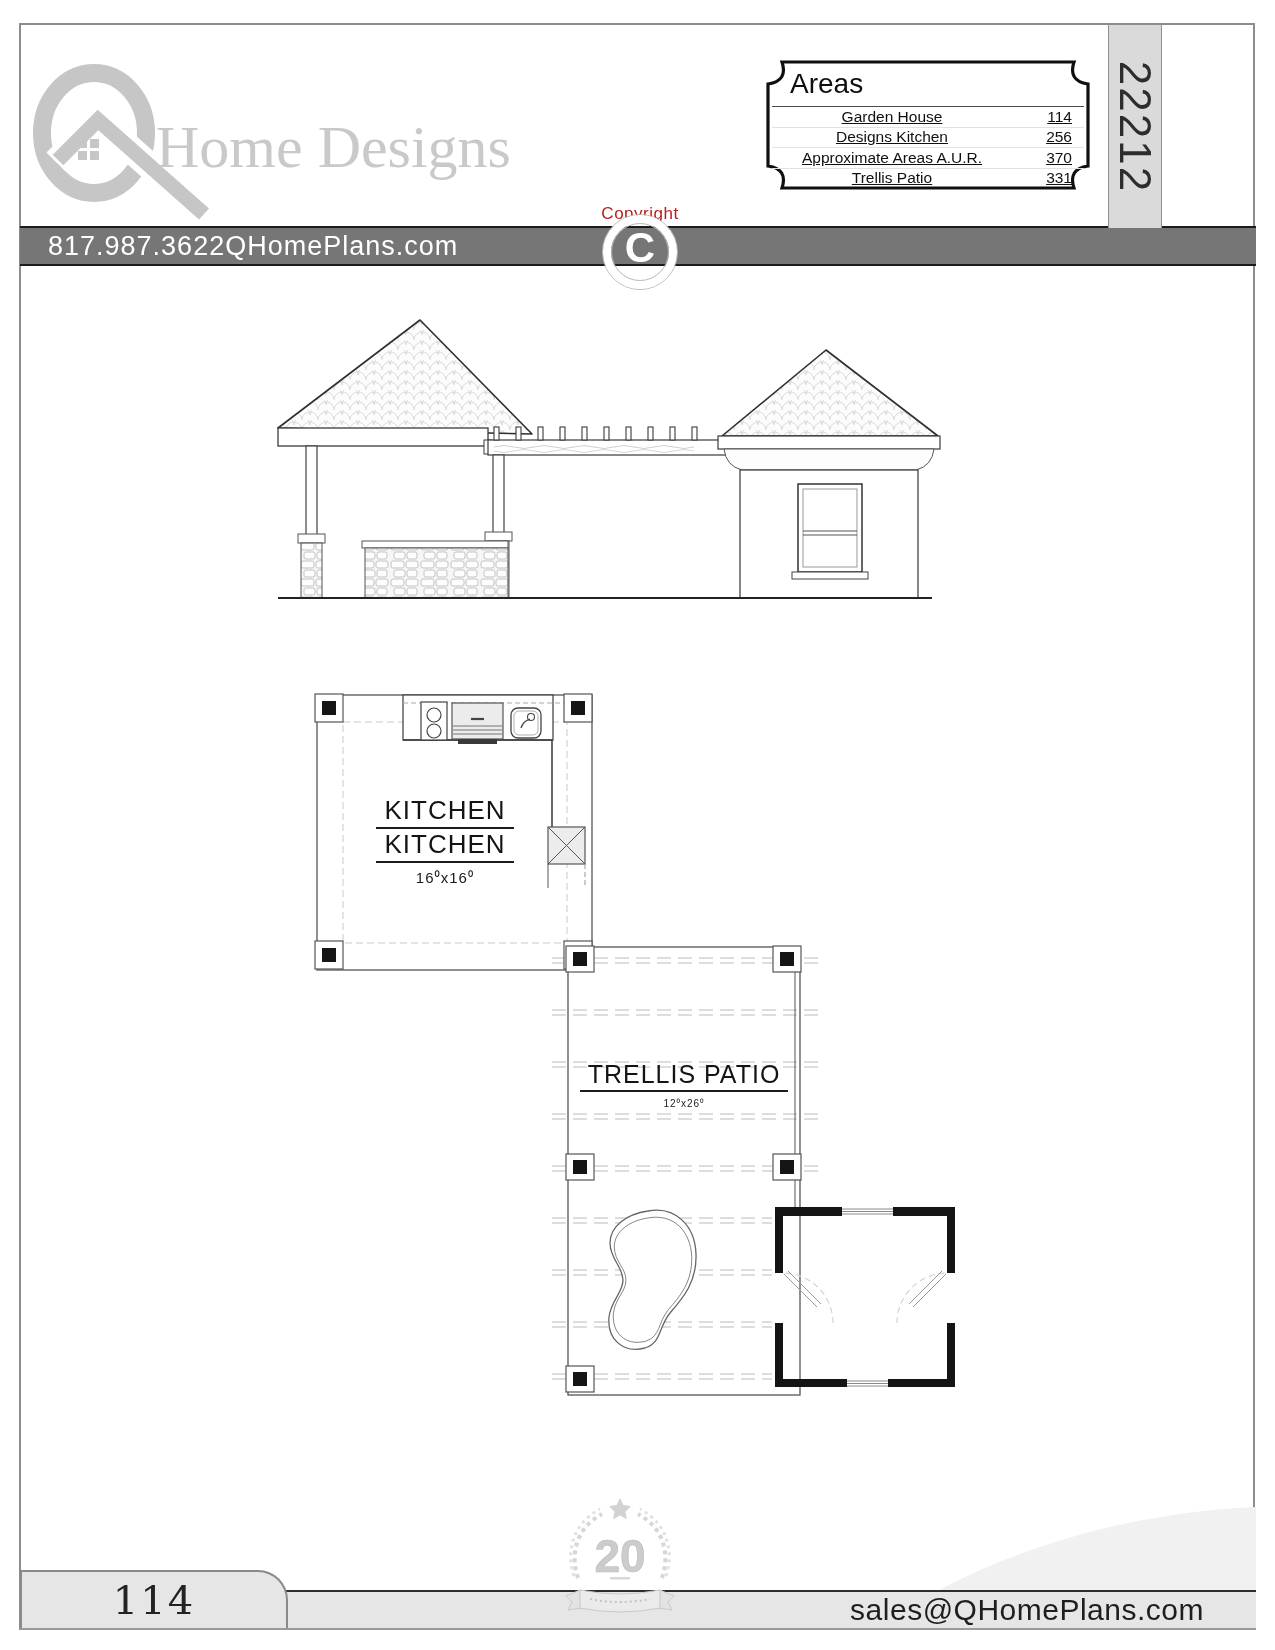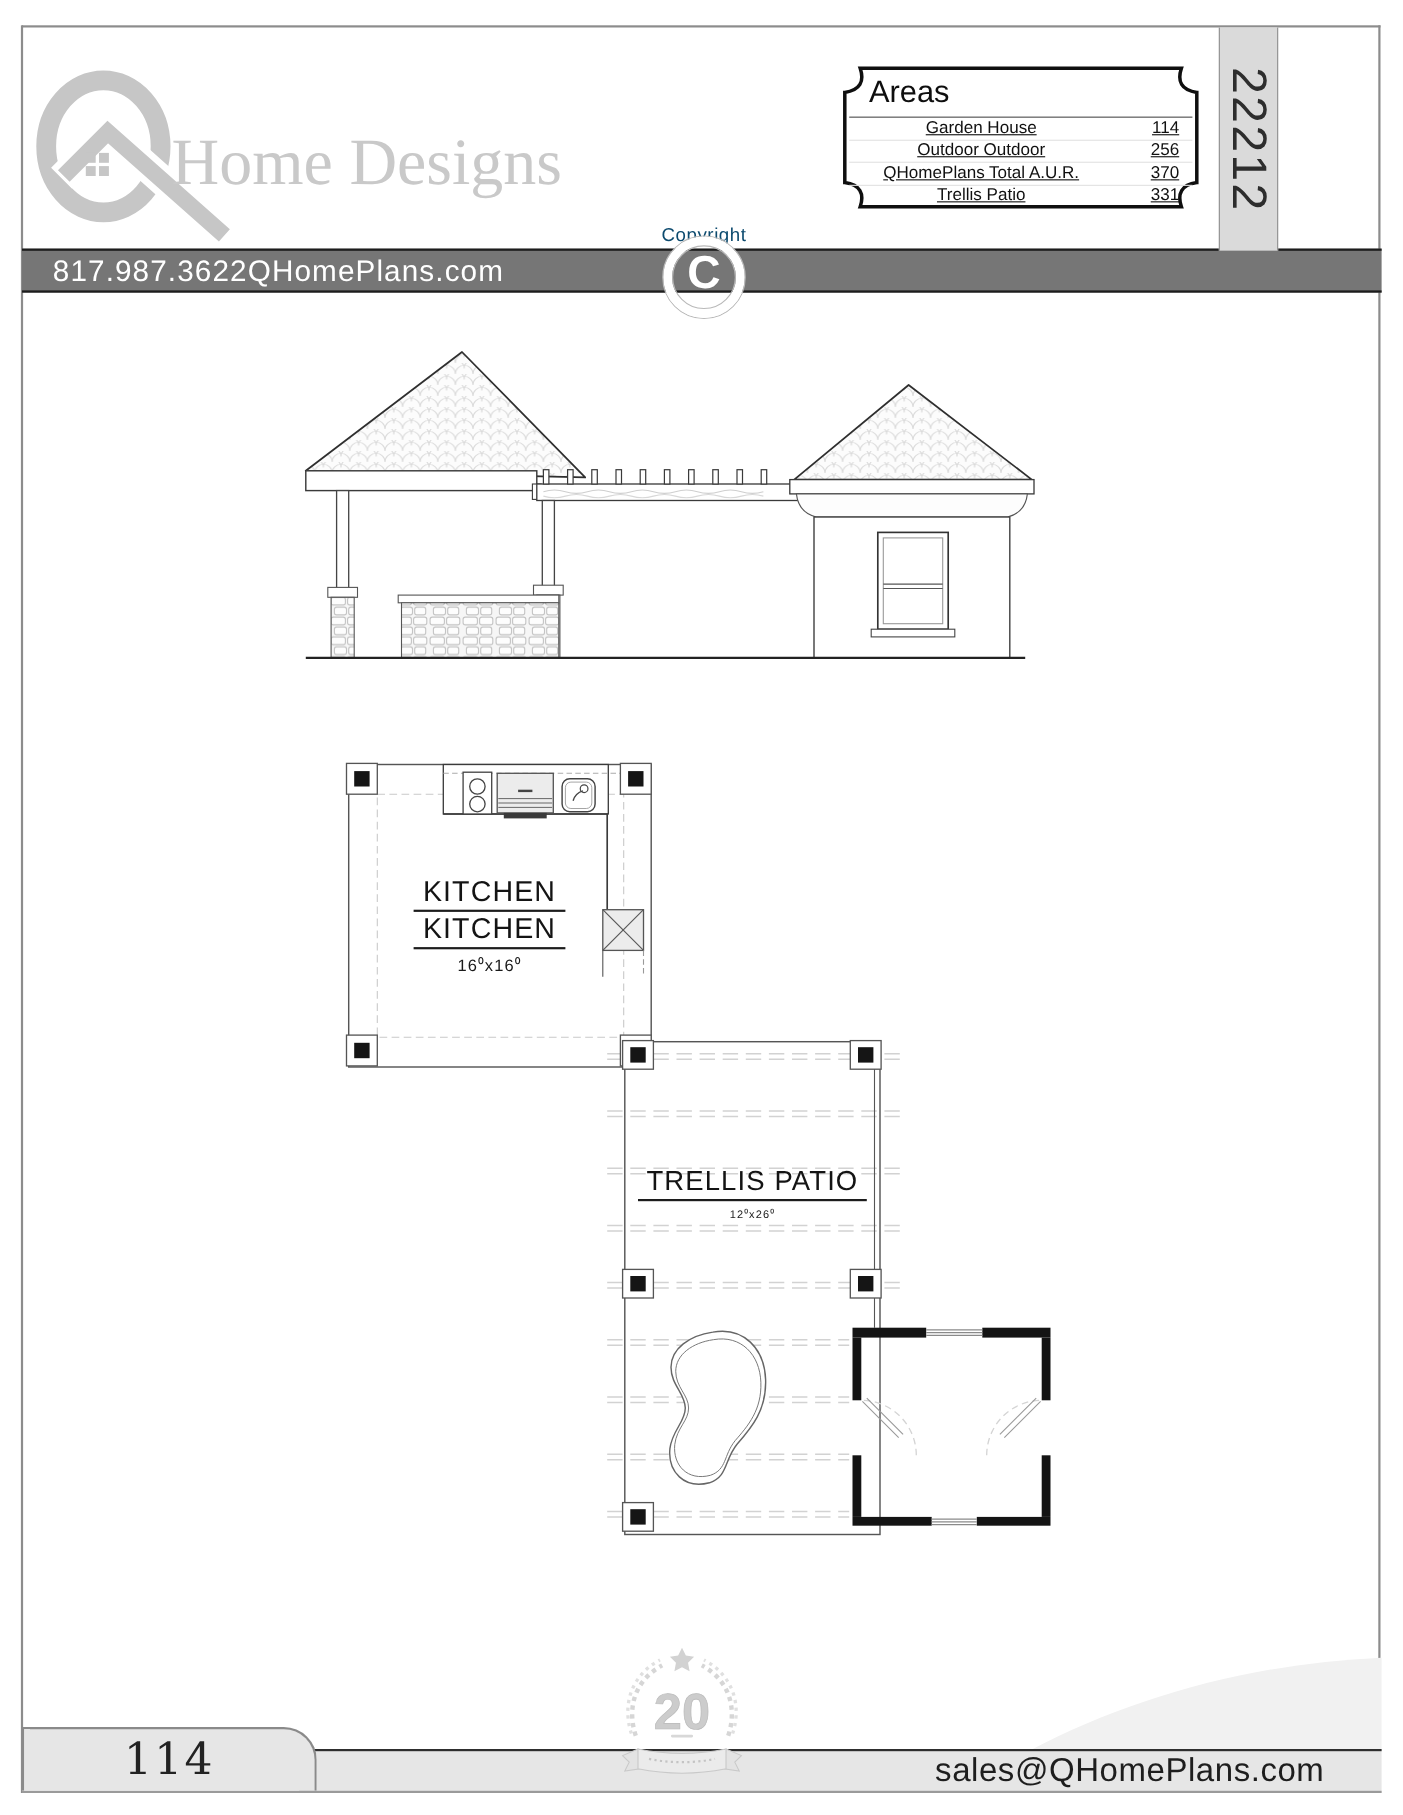"Outdoor Outdoor" span.lbl { text: Outdoor Outdoor -> Designs Kitchen }
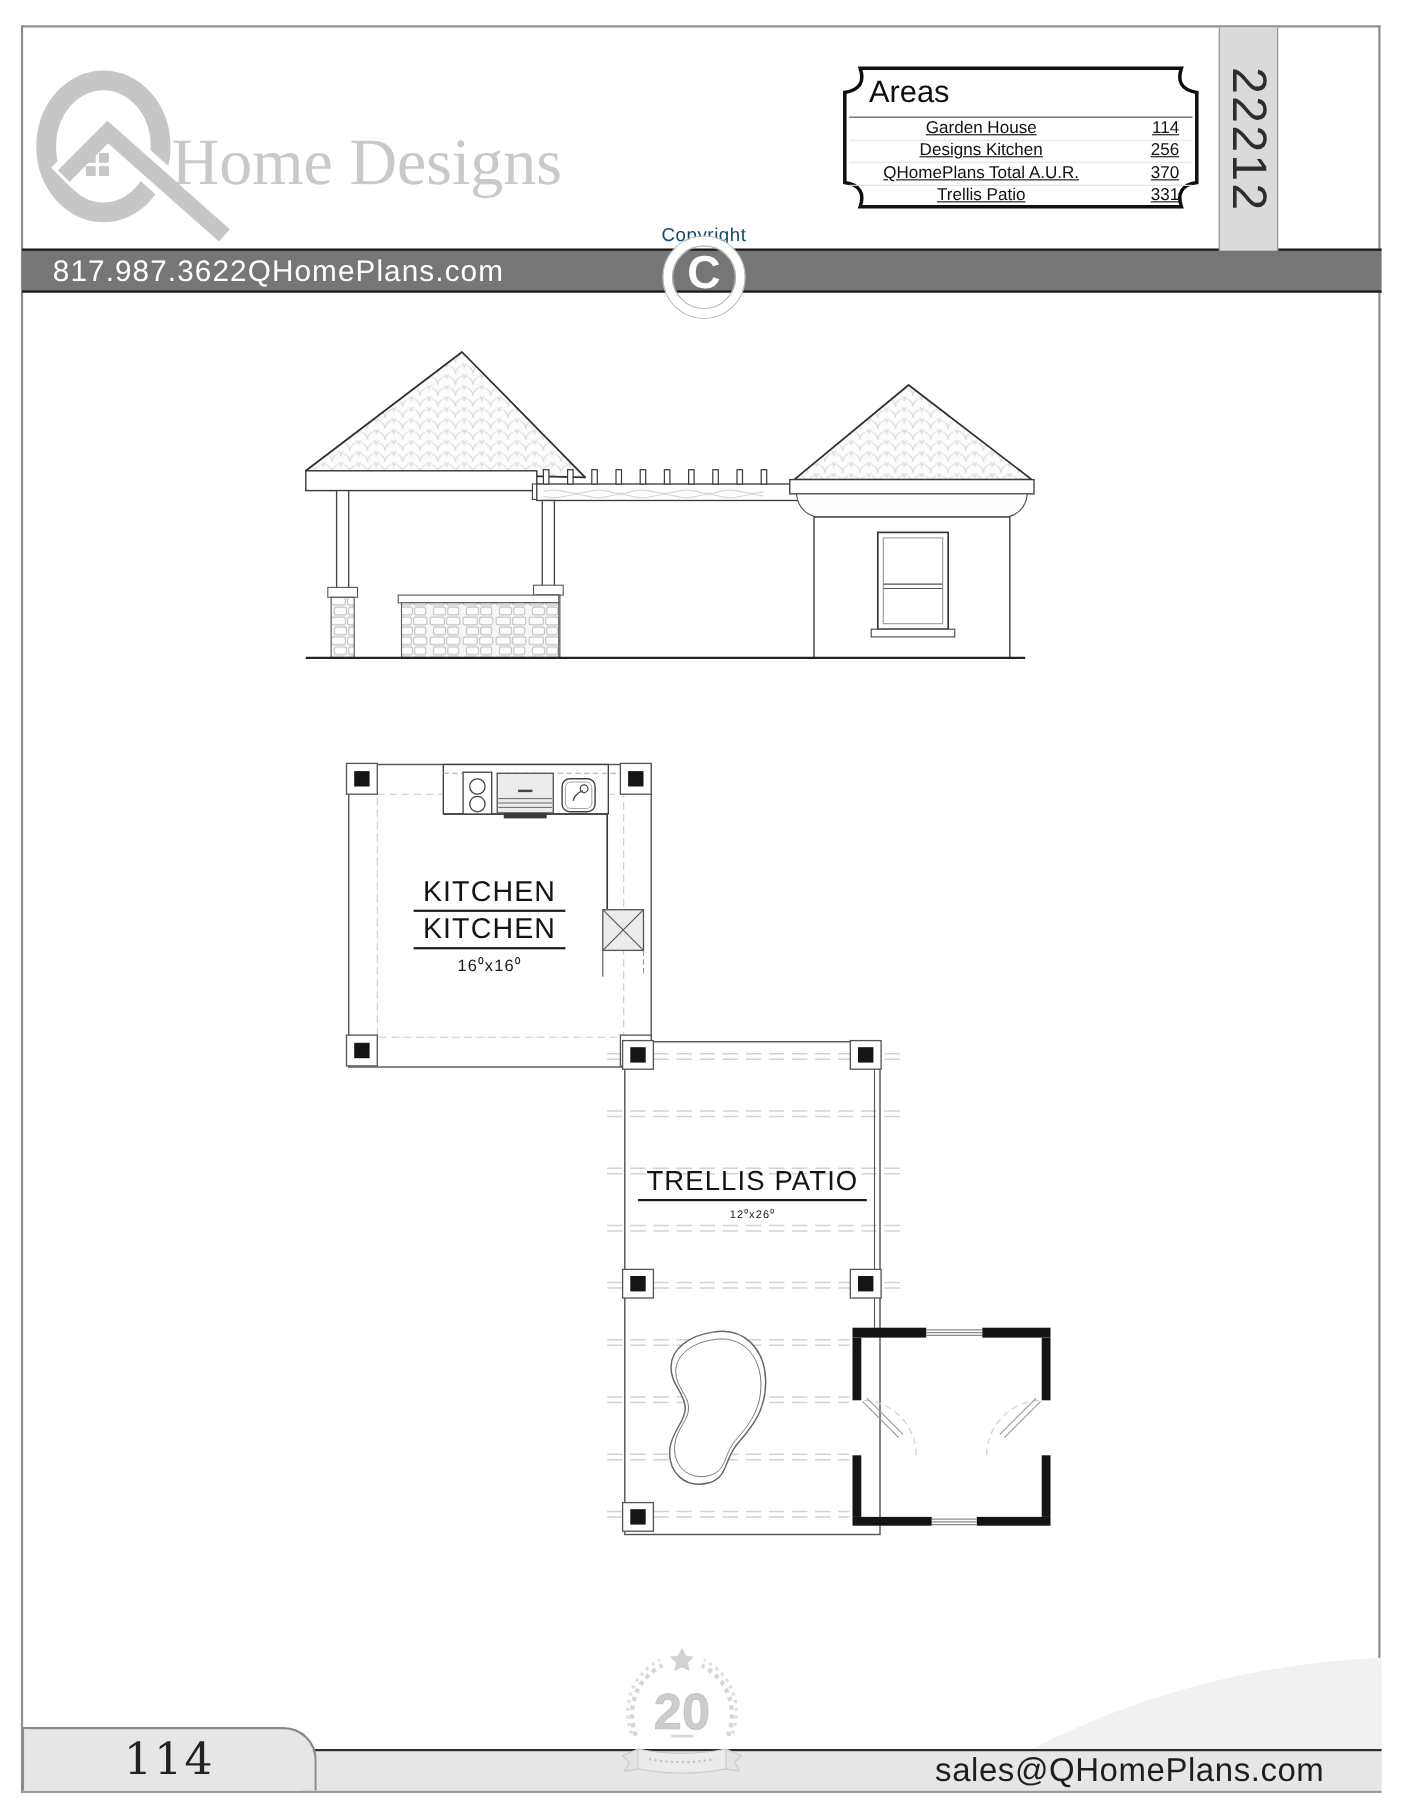"QHomePlans Total A.U.R." span.lbl { text: QHomePlans Total -> Approximate Areas }
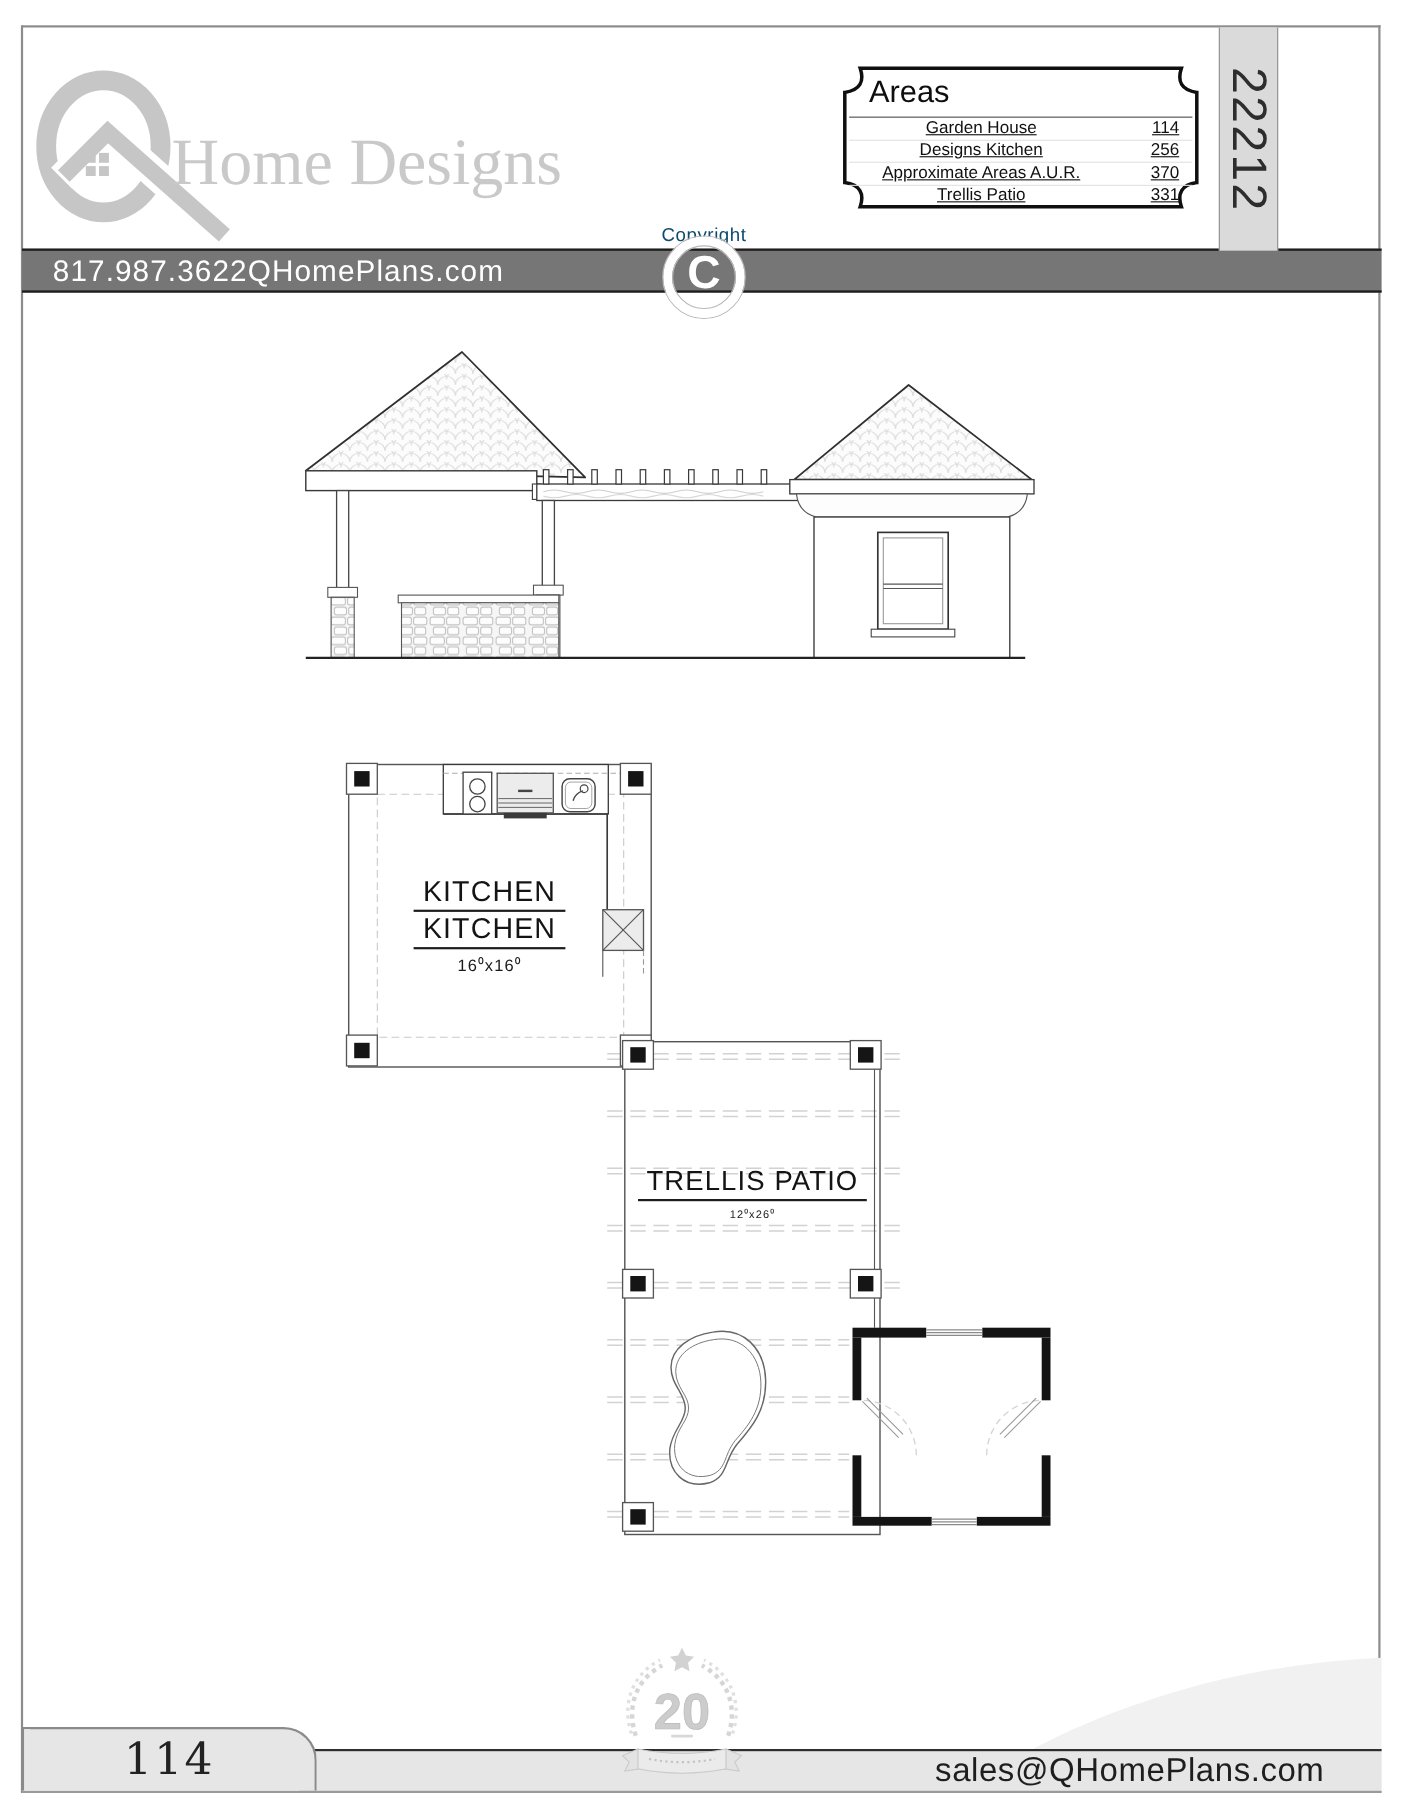"Copyright" .copyright-label { color: #0c4a6e -> #b91c1c }
